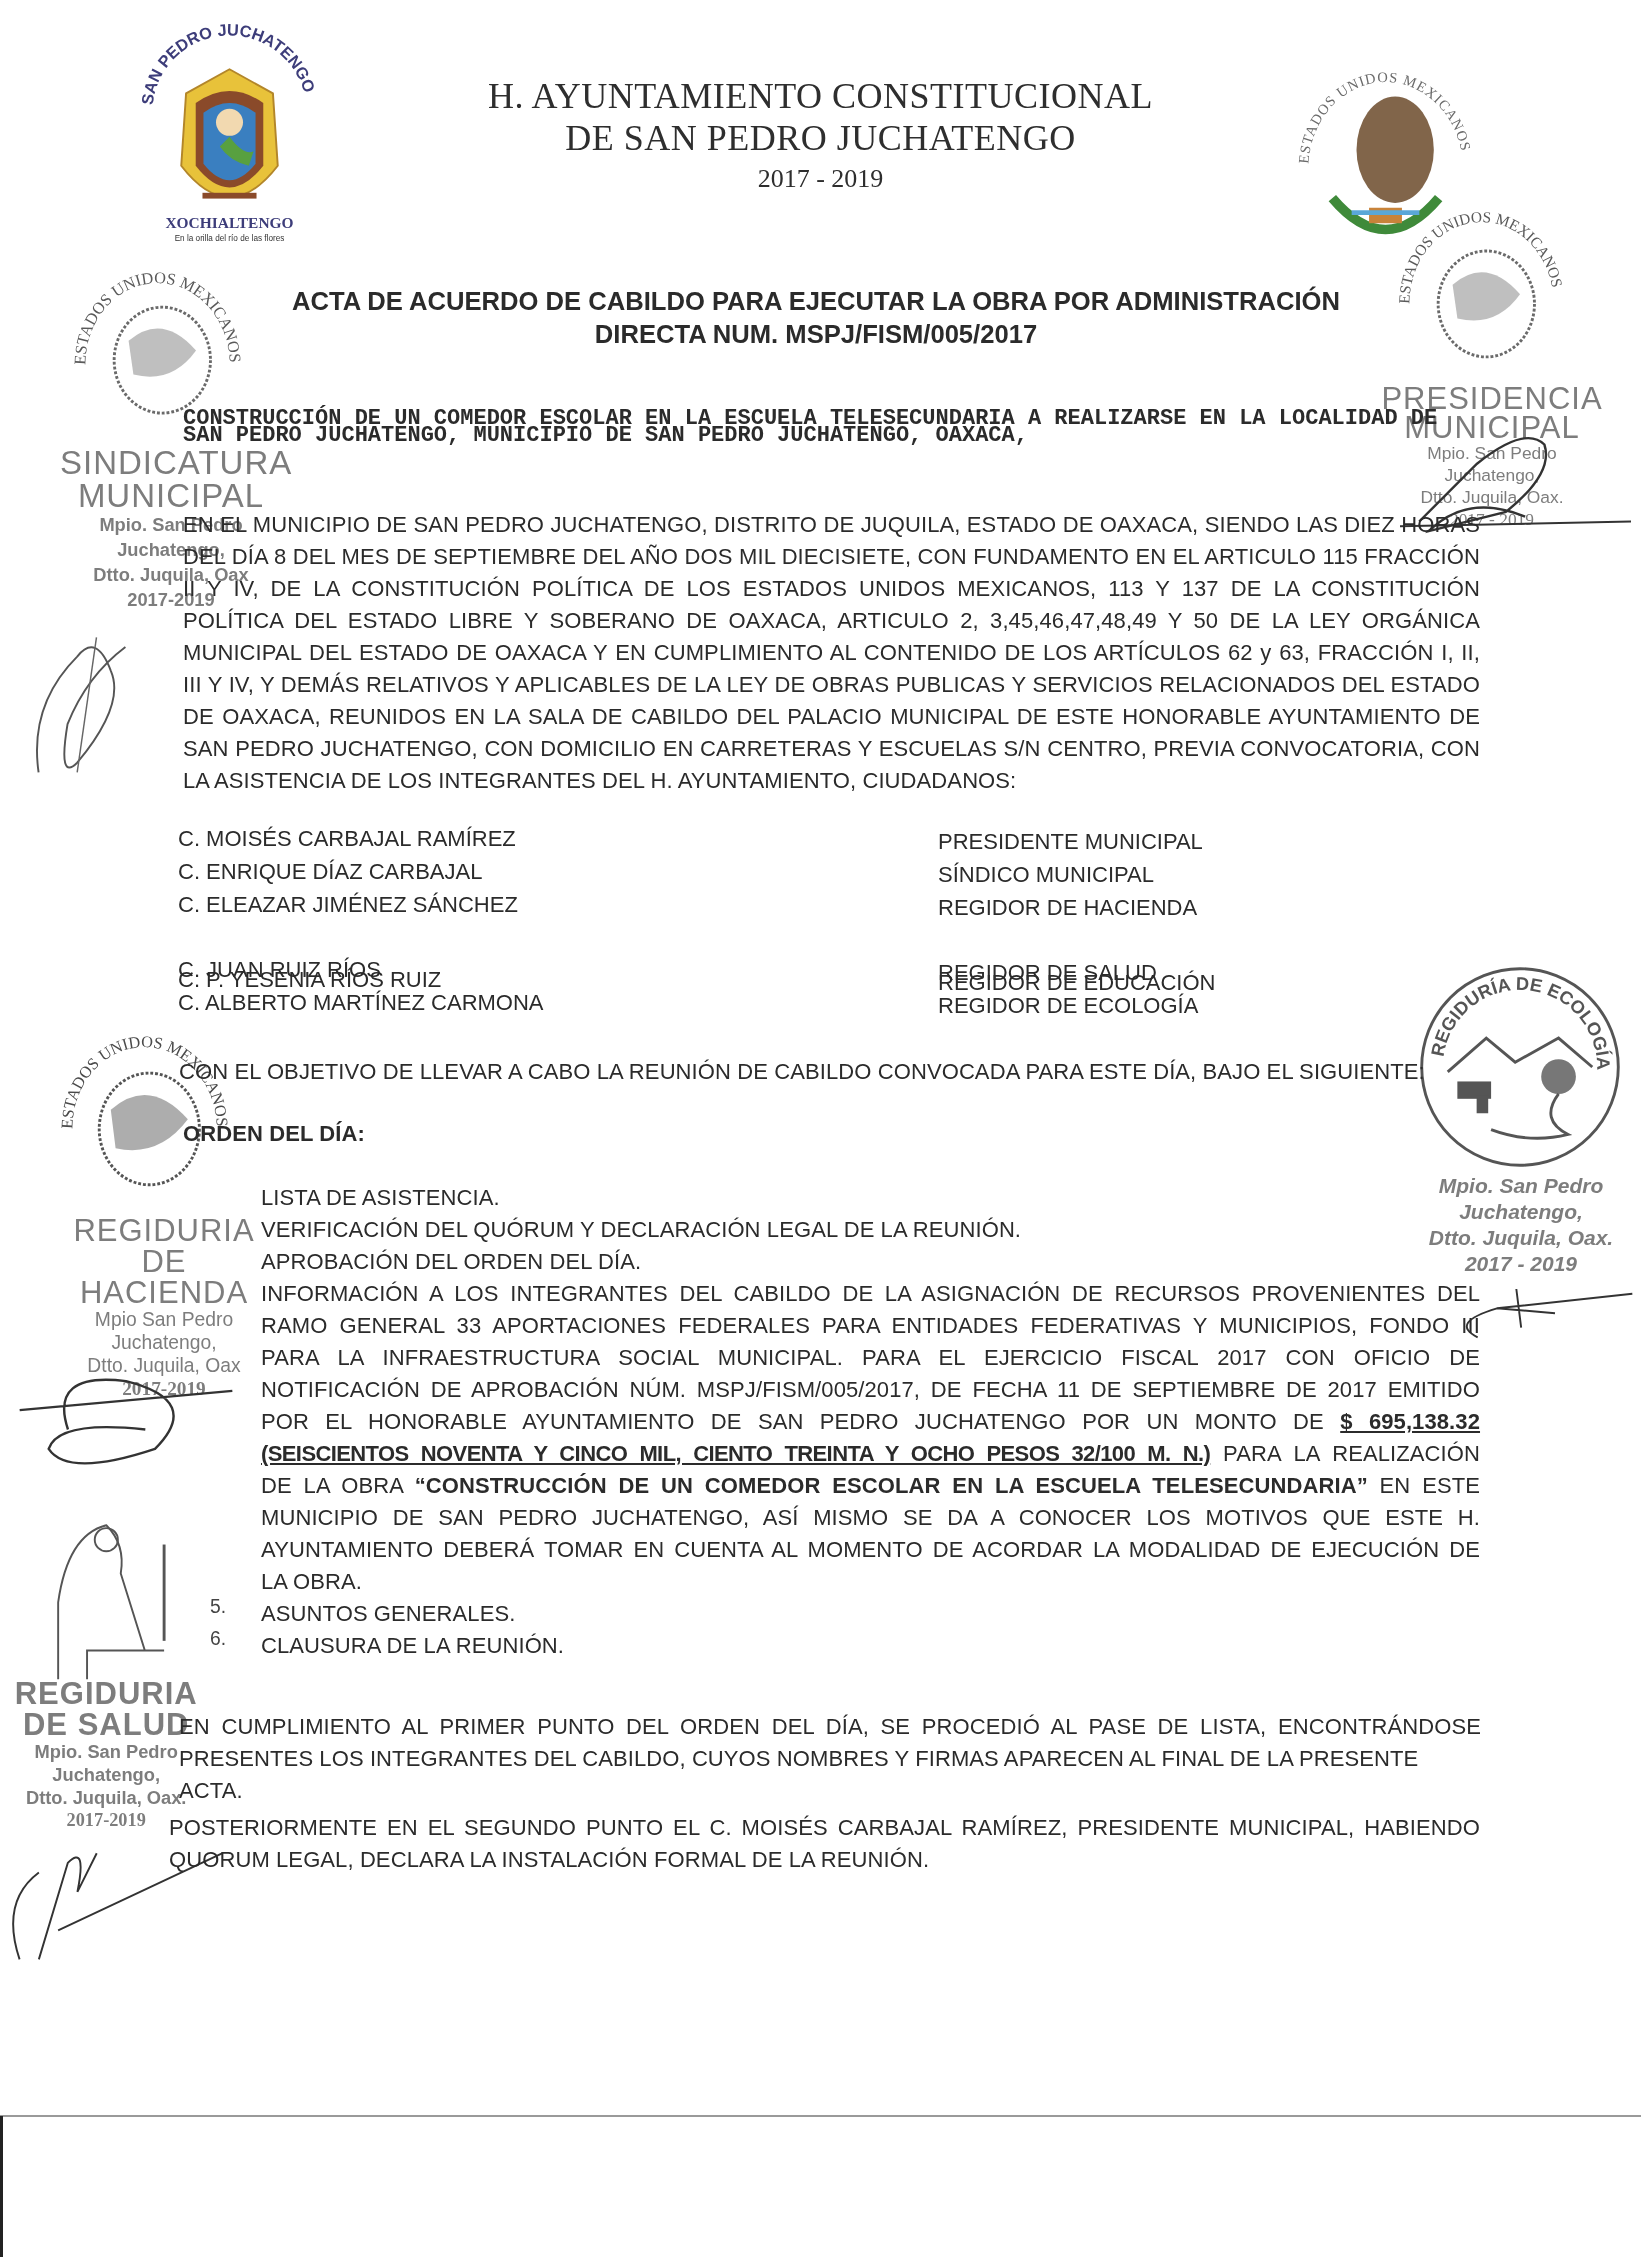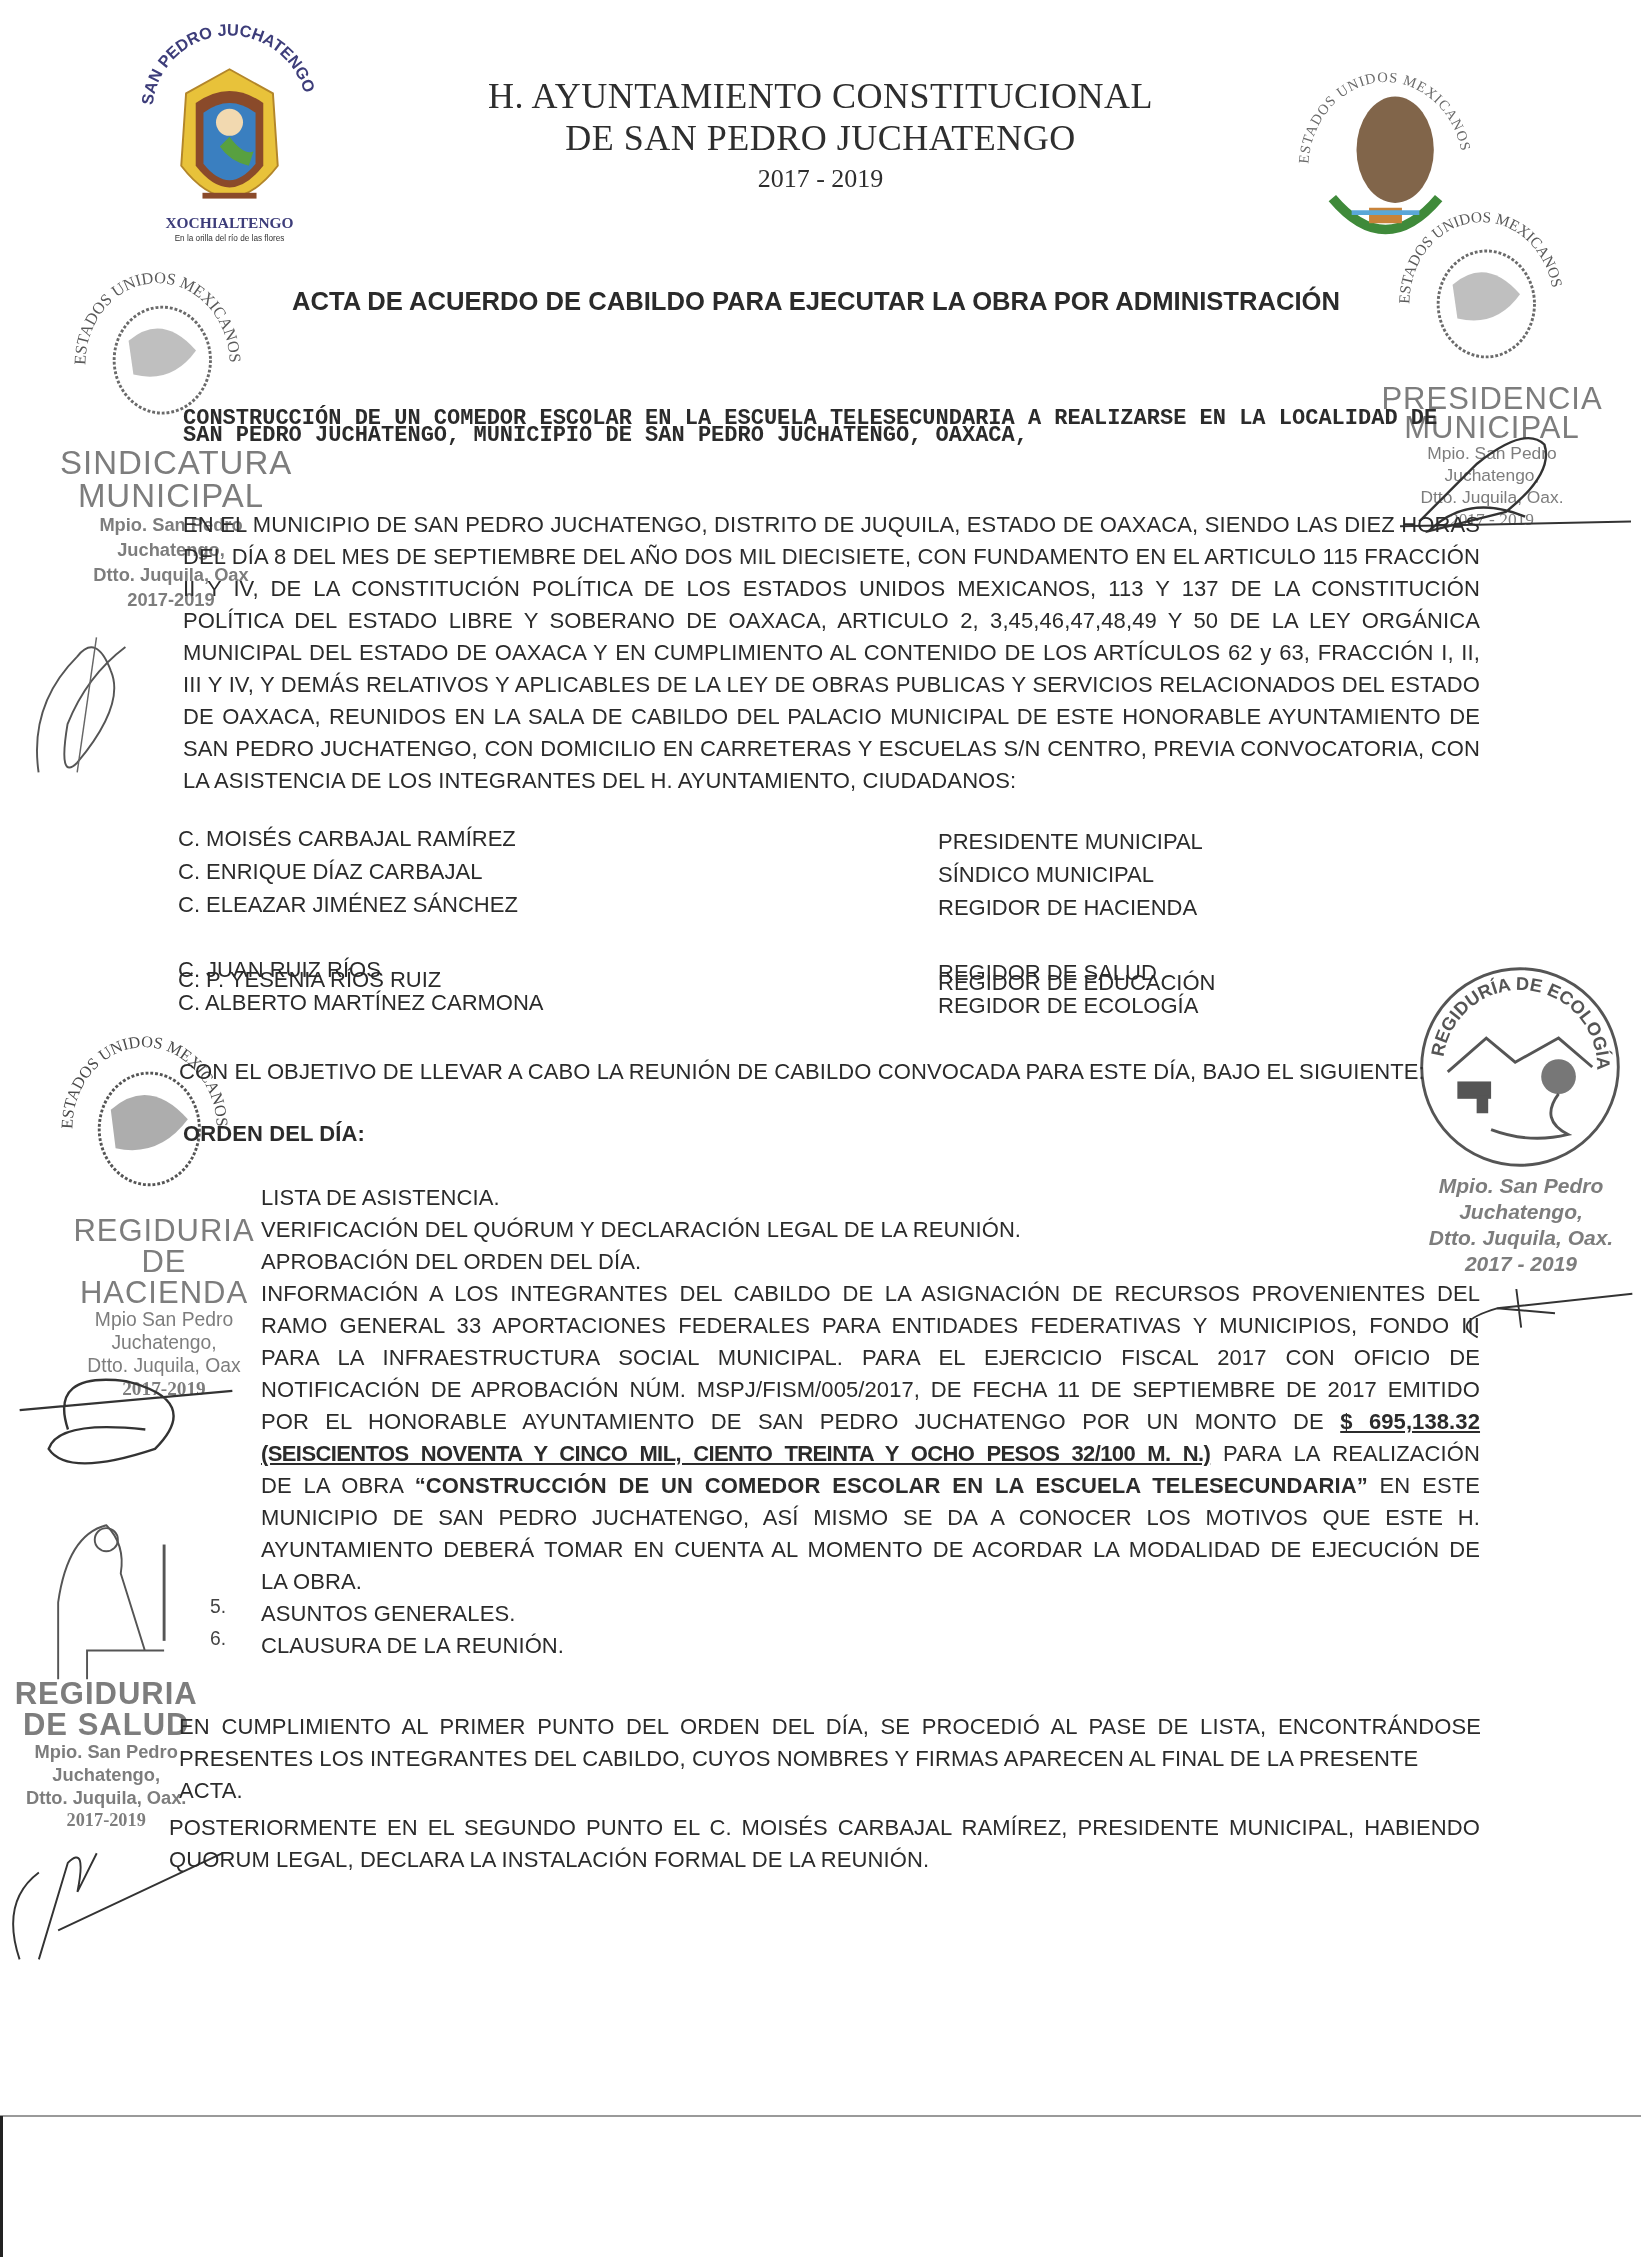"DIRECTA NUM. MSPJ/FISM/005/2017" div { html: none -> <div>DIRECTA NUM. MSPJ/FISM/005/2017</div> }
